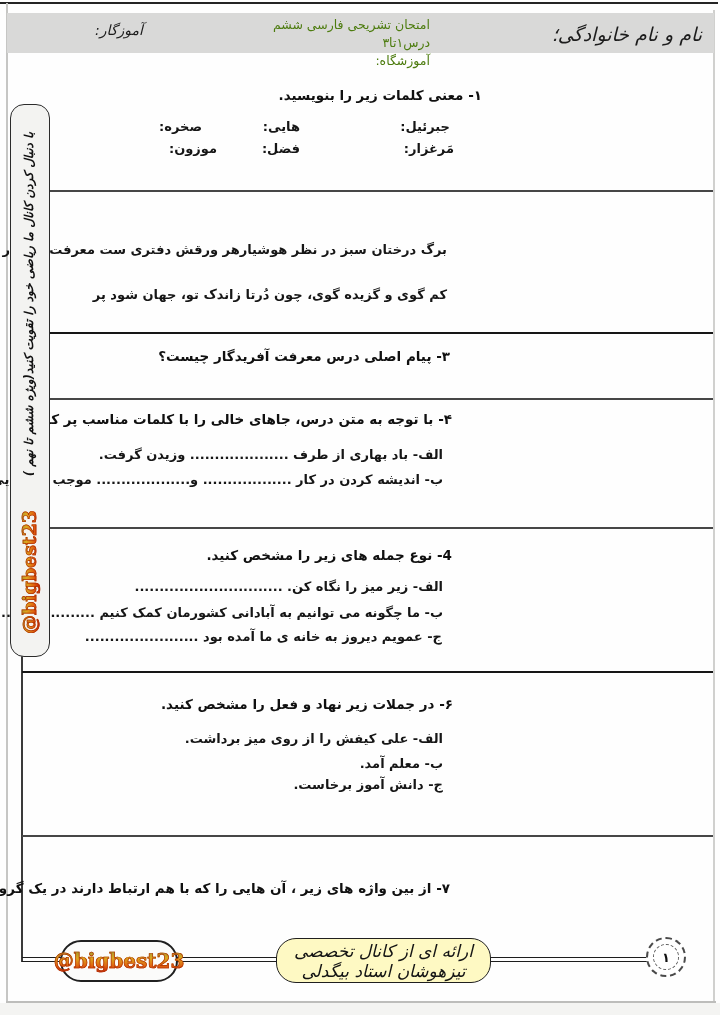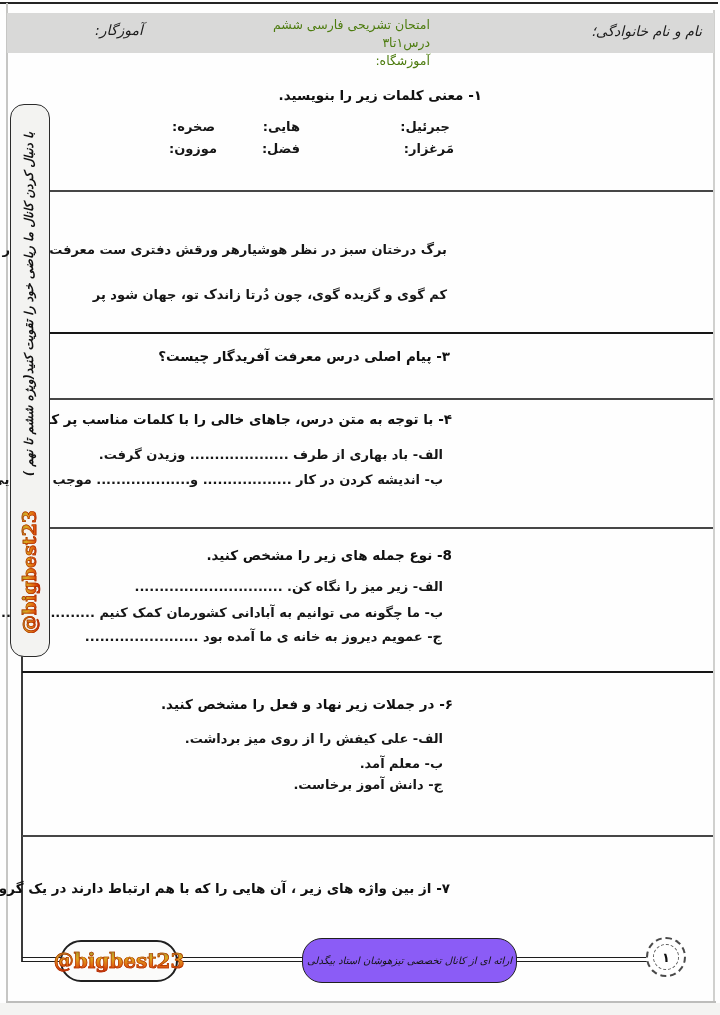"نام و نام خانوادگی؛" .h-name { font-size: 14px -> 19px }
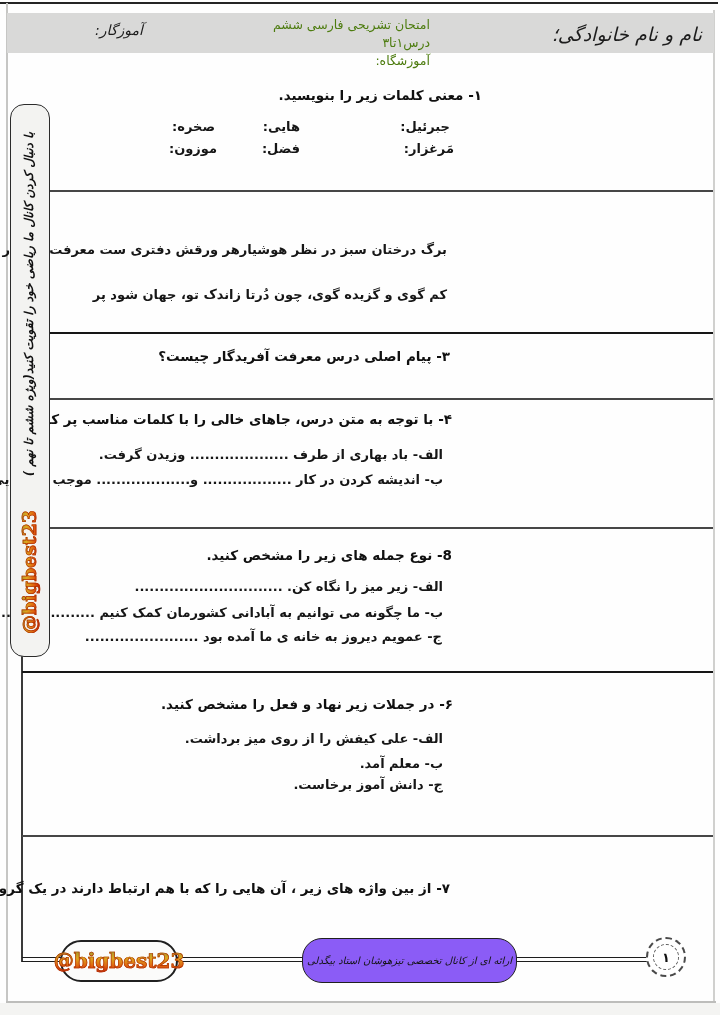"صخره:" div.q-item { right: 505px -> 518px }
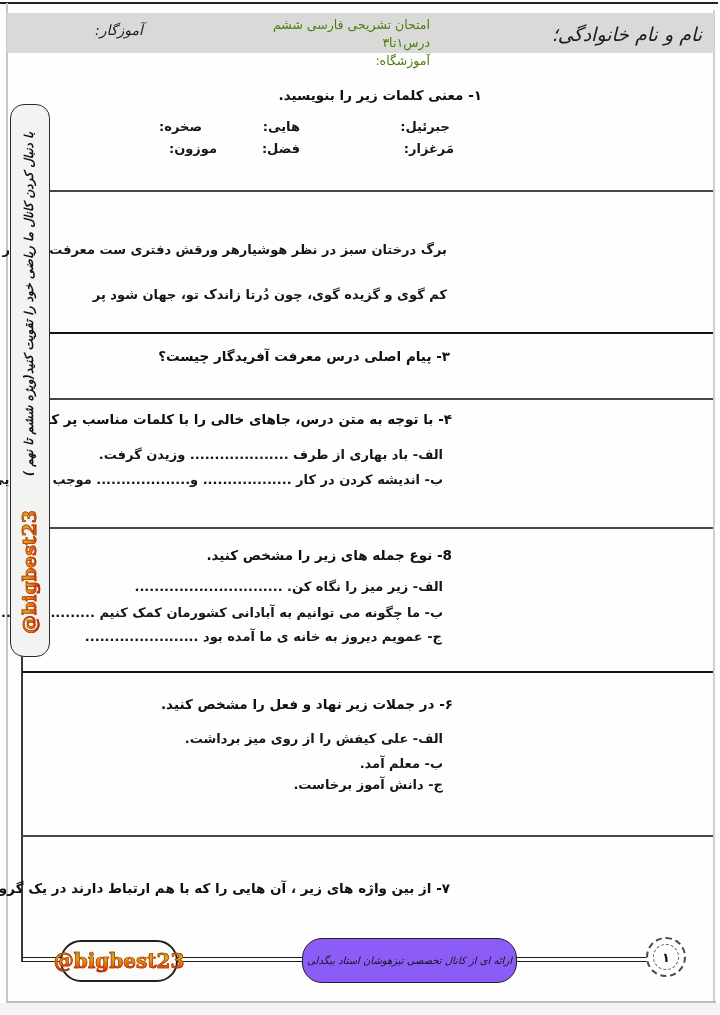"8- نوع جمله های زیر" div.q-title { text: 8- -> 4- }
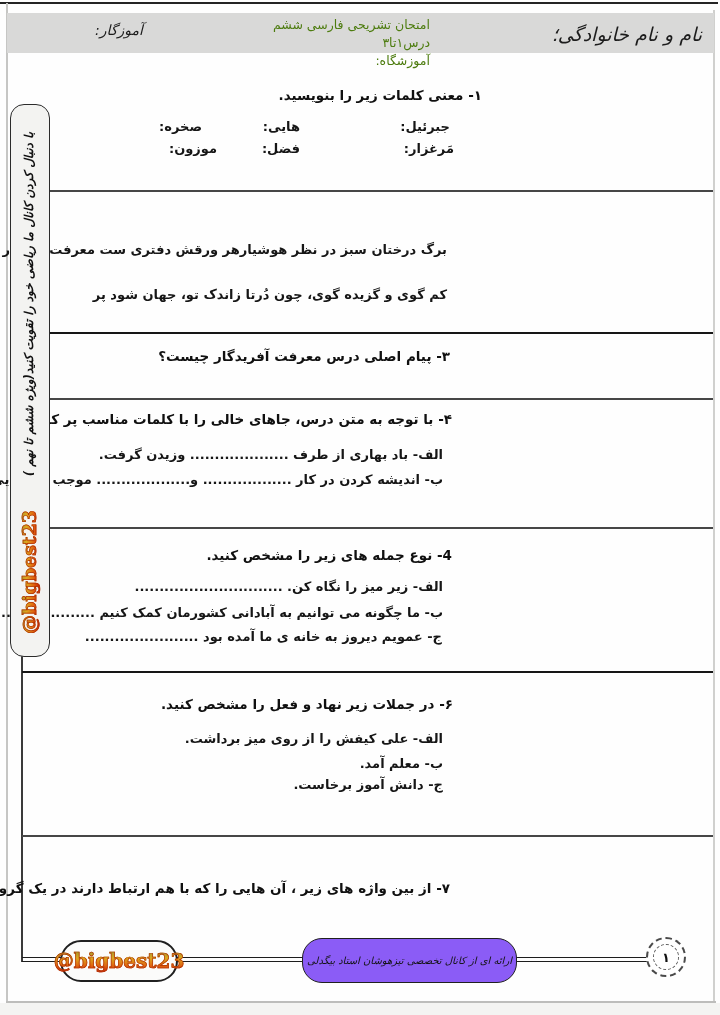"ارائه ای از کانال تخصصی" .f-credit { background: #8b5cf6 -> #fef9c3; font-size: 10px -> 17px; left: 302px -> 276px }
